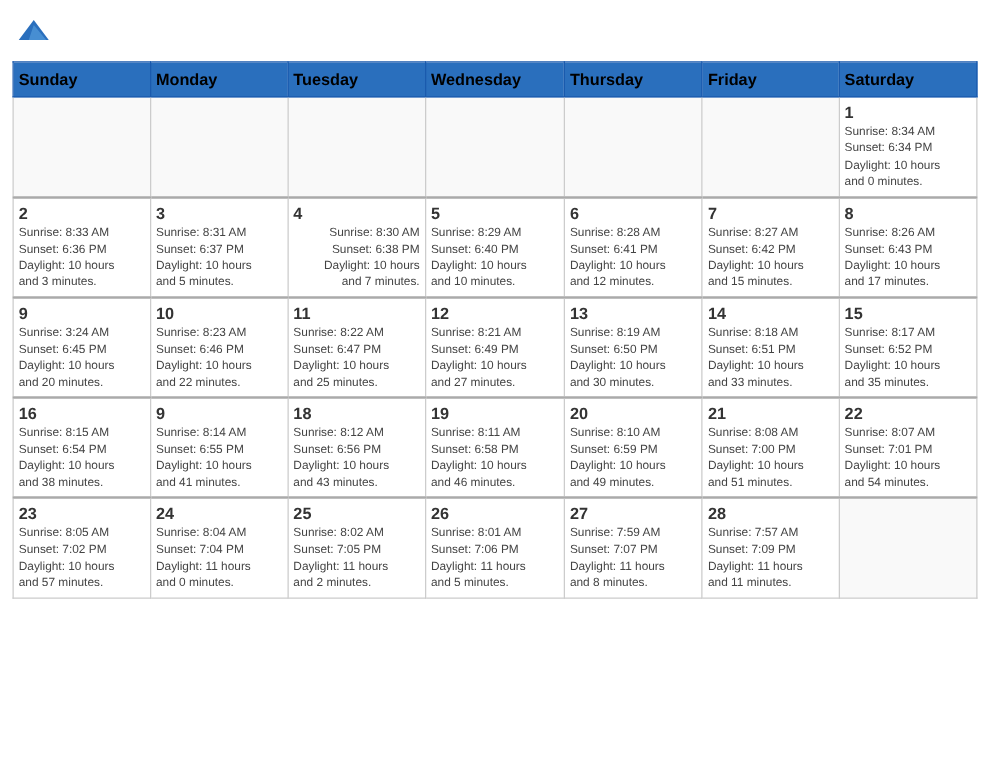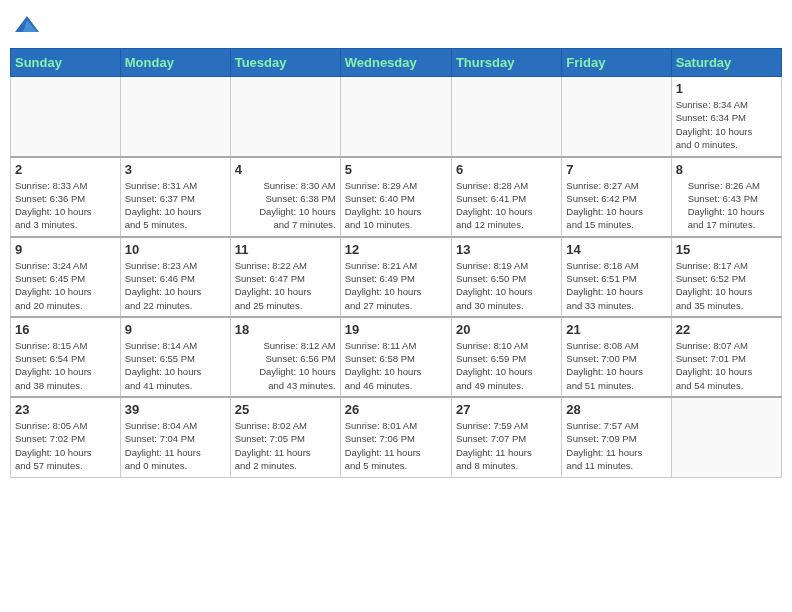"Sunday" .calendar th { color: #86efac -> #000000 }
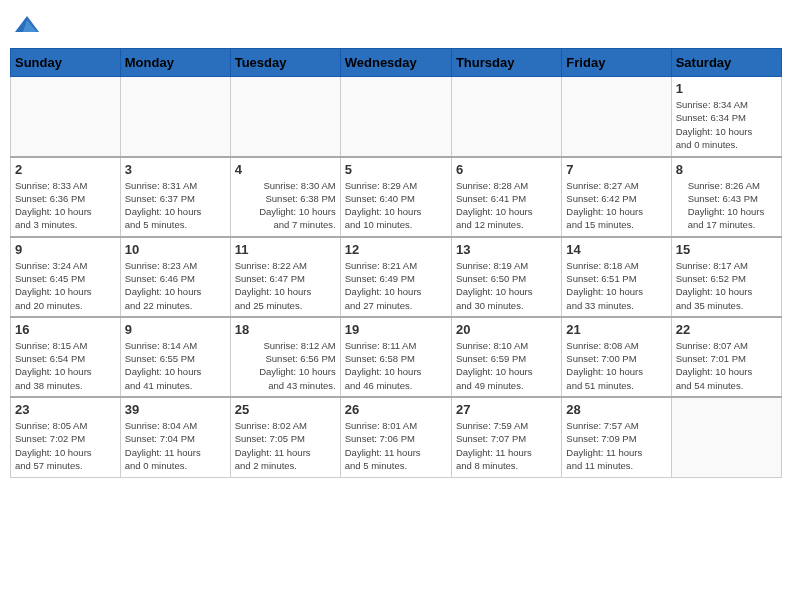"Sunrise: 8:26 AM" div.day-info { margin-left: 12px -> none }
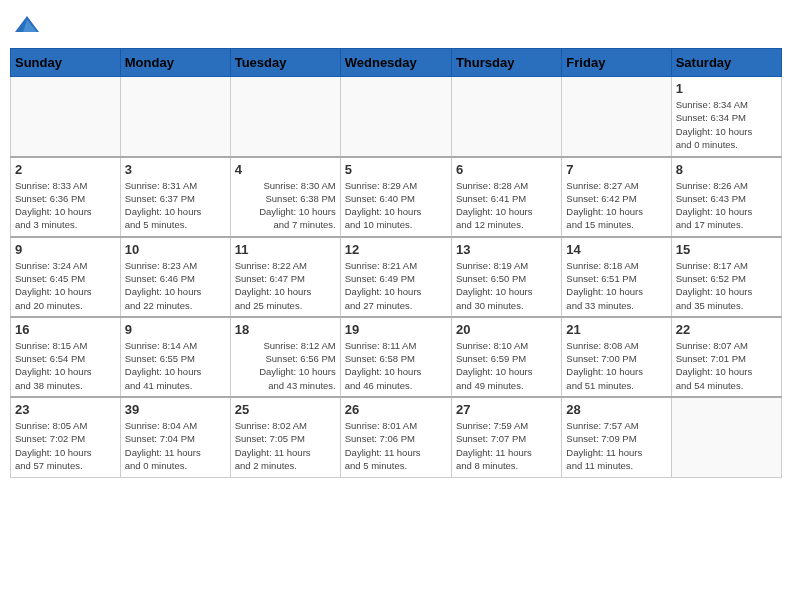"Sunrise: 8:12 AM" div.day-info { text-align: right -> none }
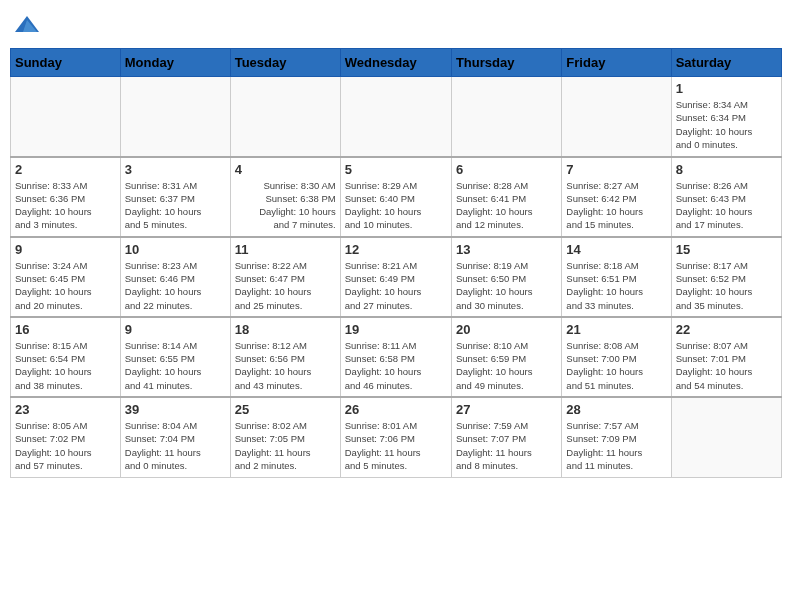"39" span.day-number { text: 39 -> 24 }
